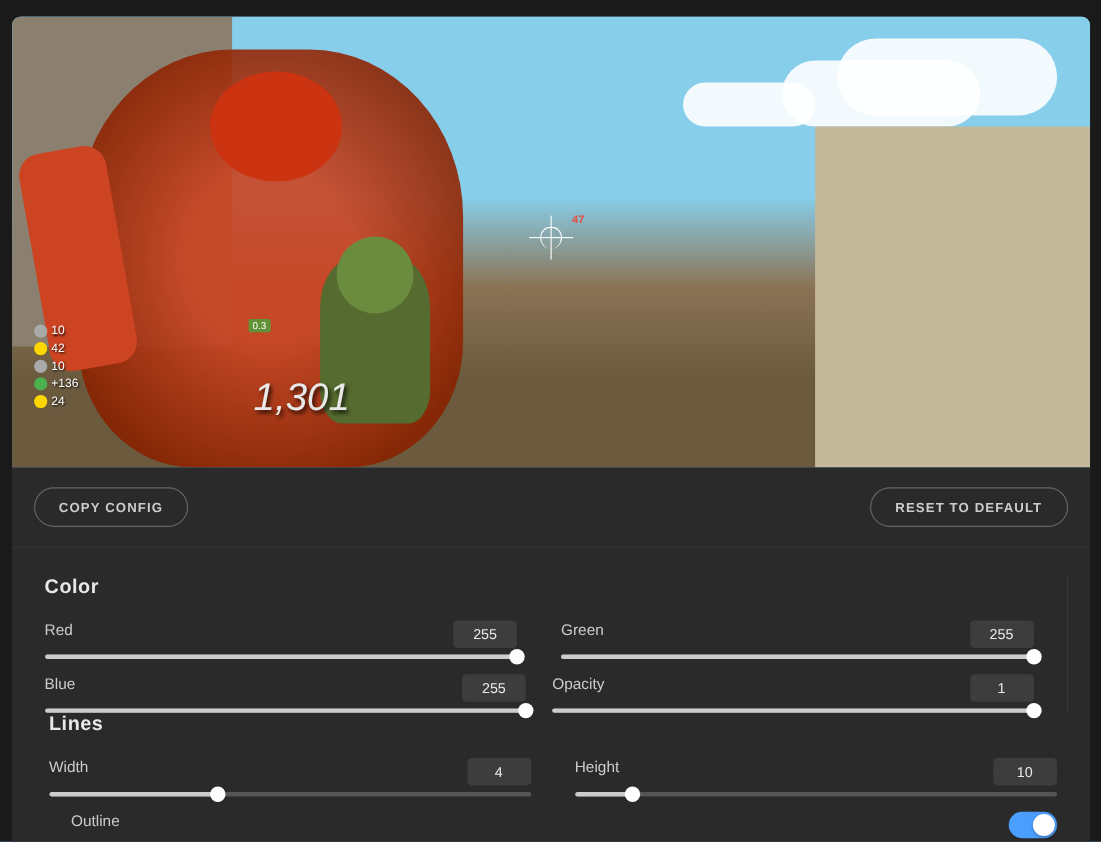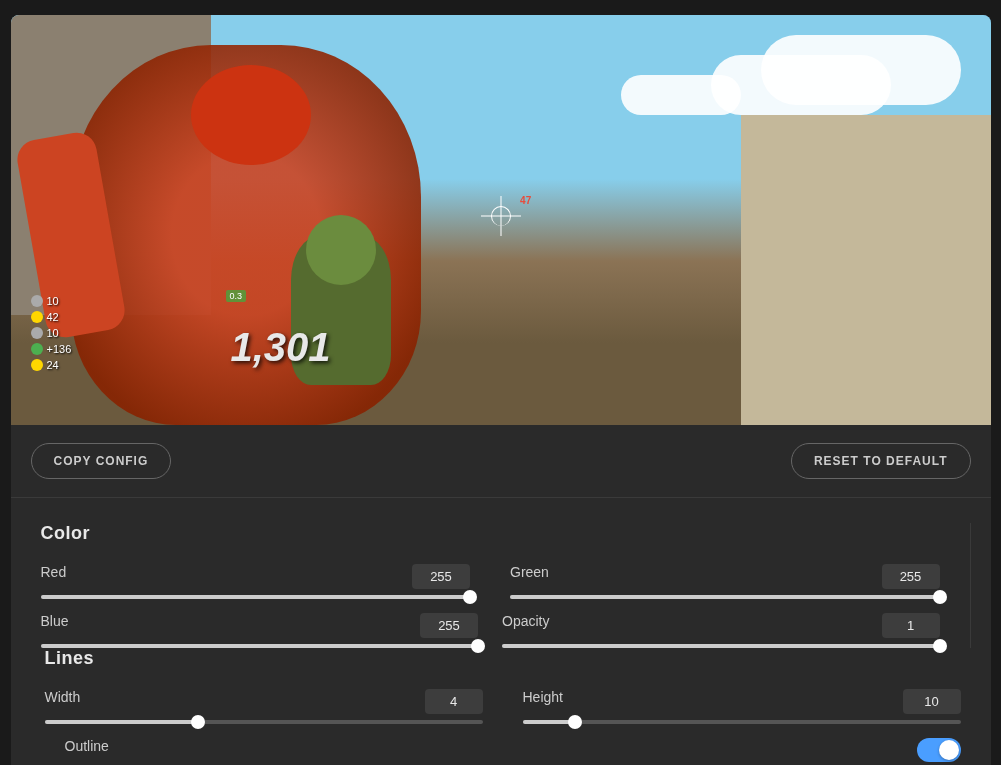"1,301" .damage-num { font-size: 40px -> 35px; font-weight: bold -> normal; top: 310px -> 327px }
